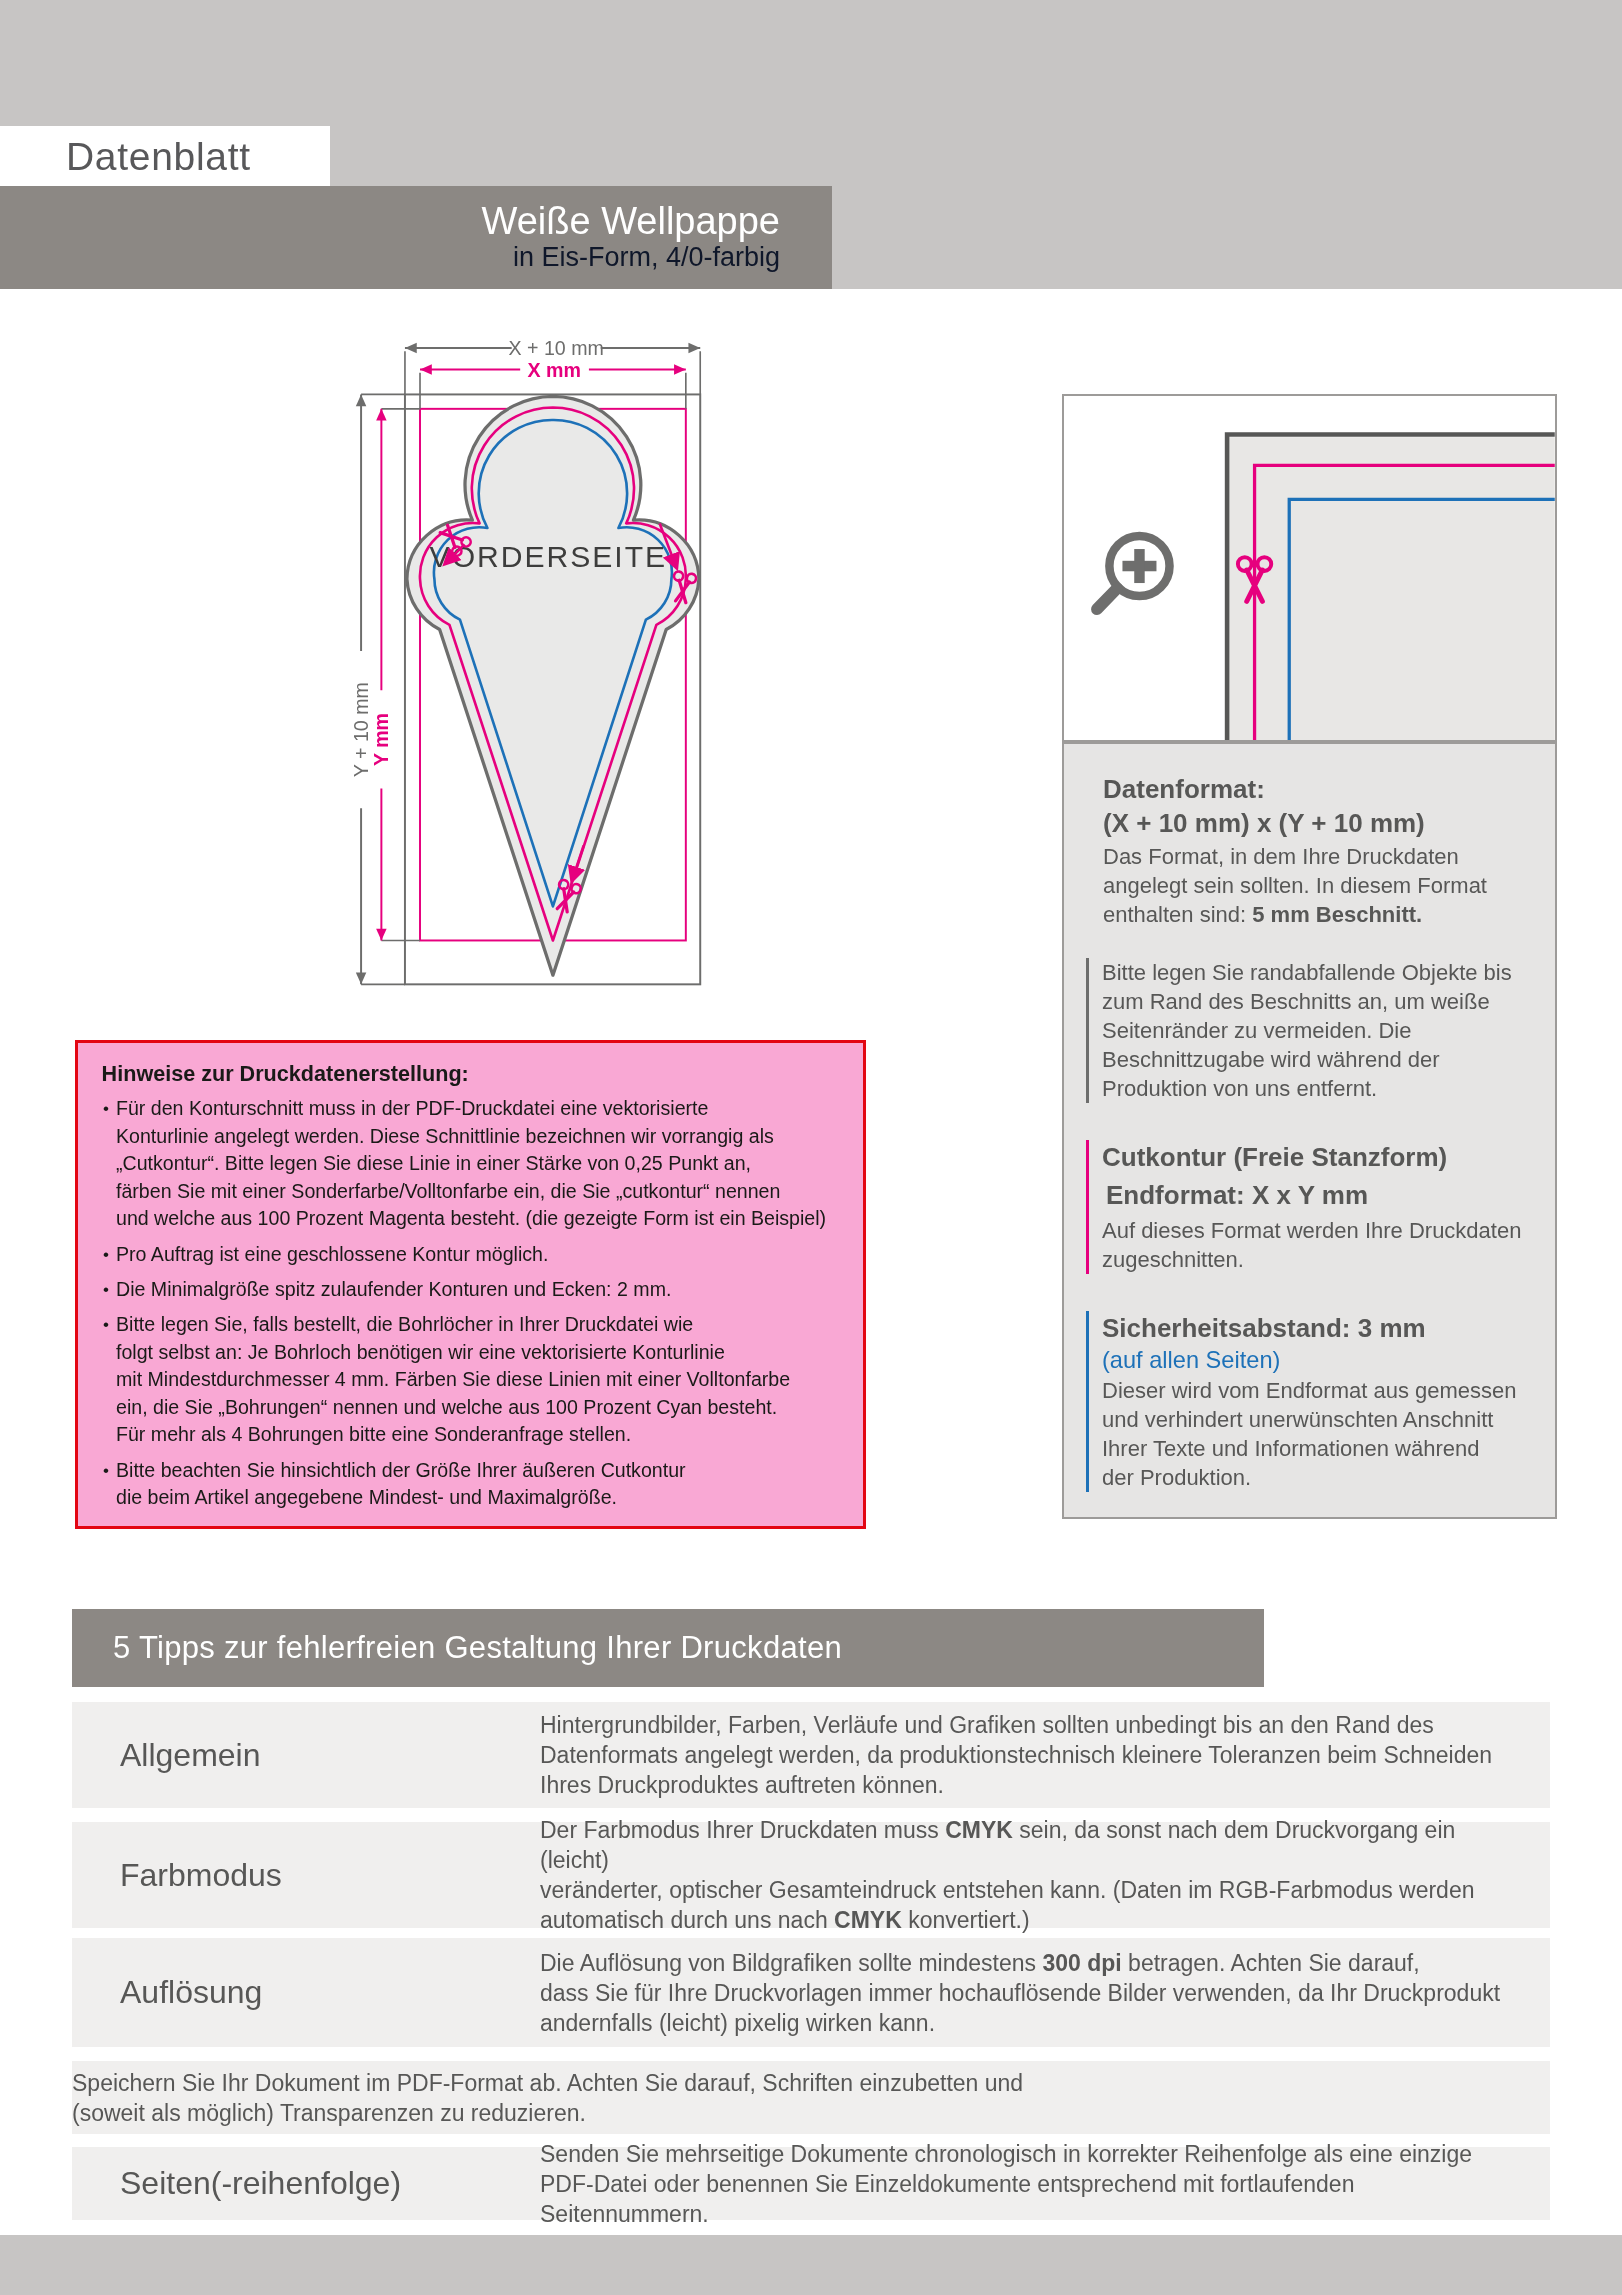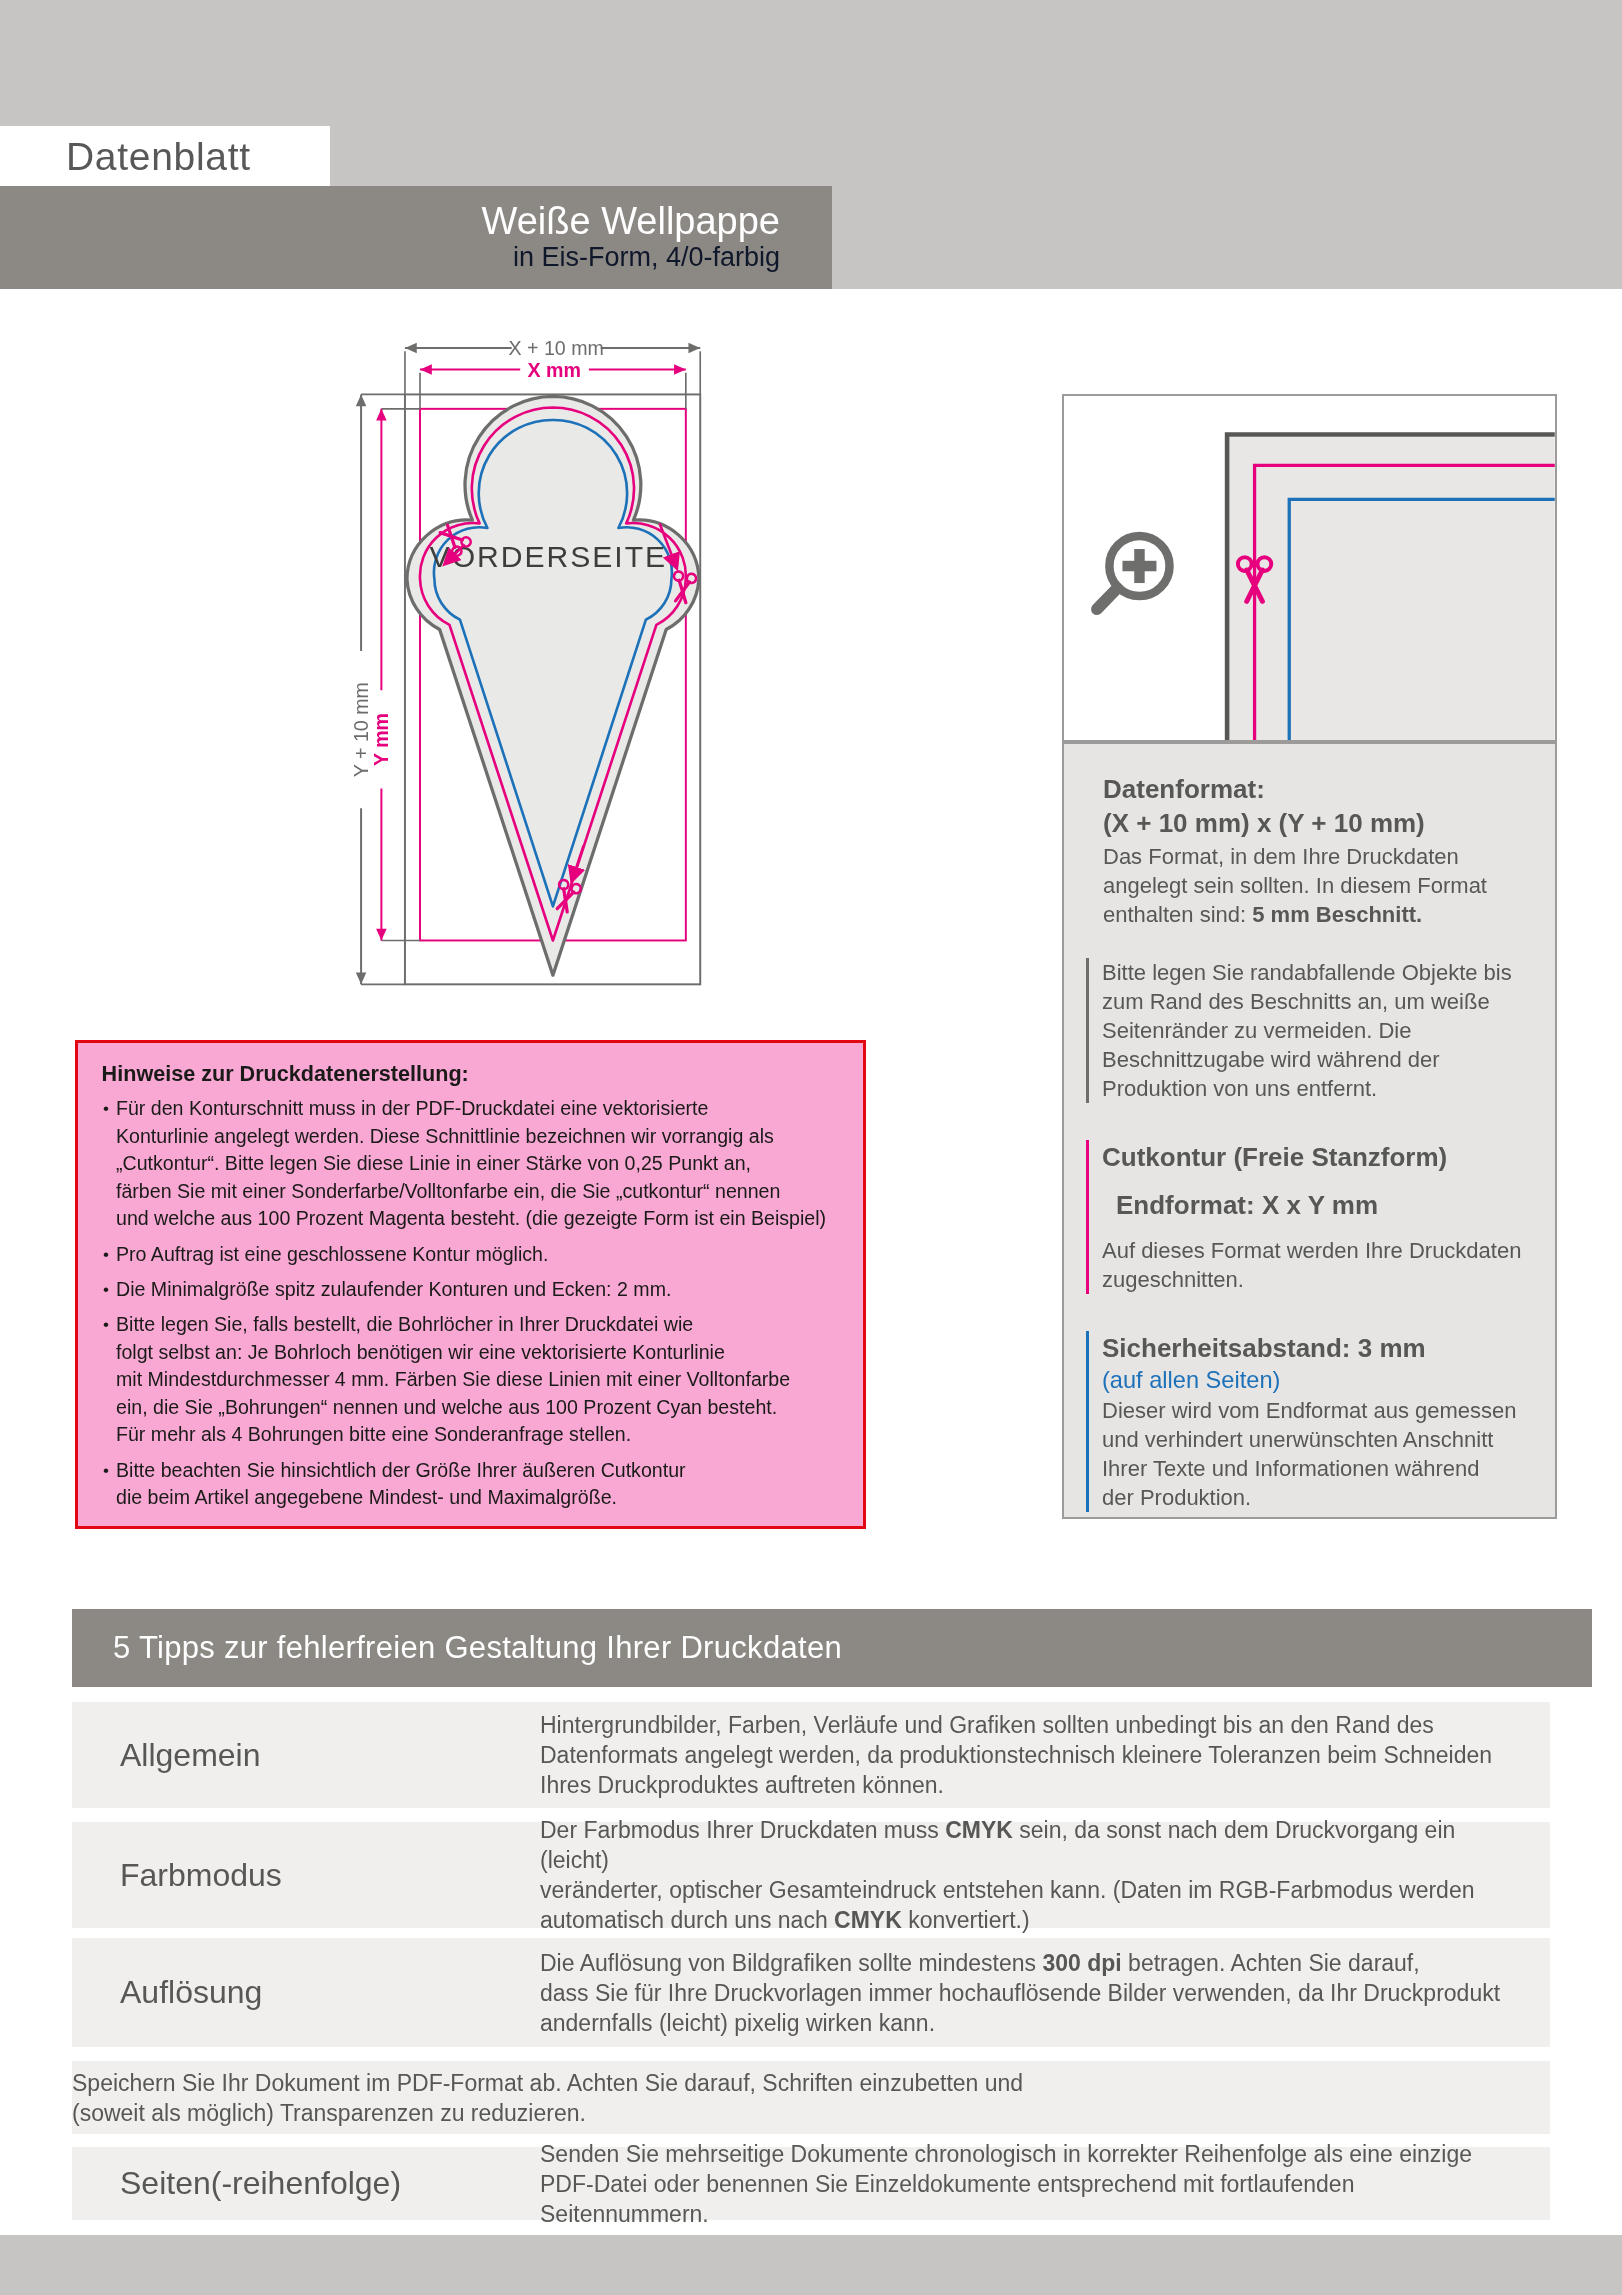"Endformat: X x Y mm" p.h1 { margin: 14px -> 4px }
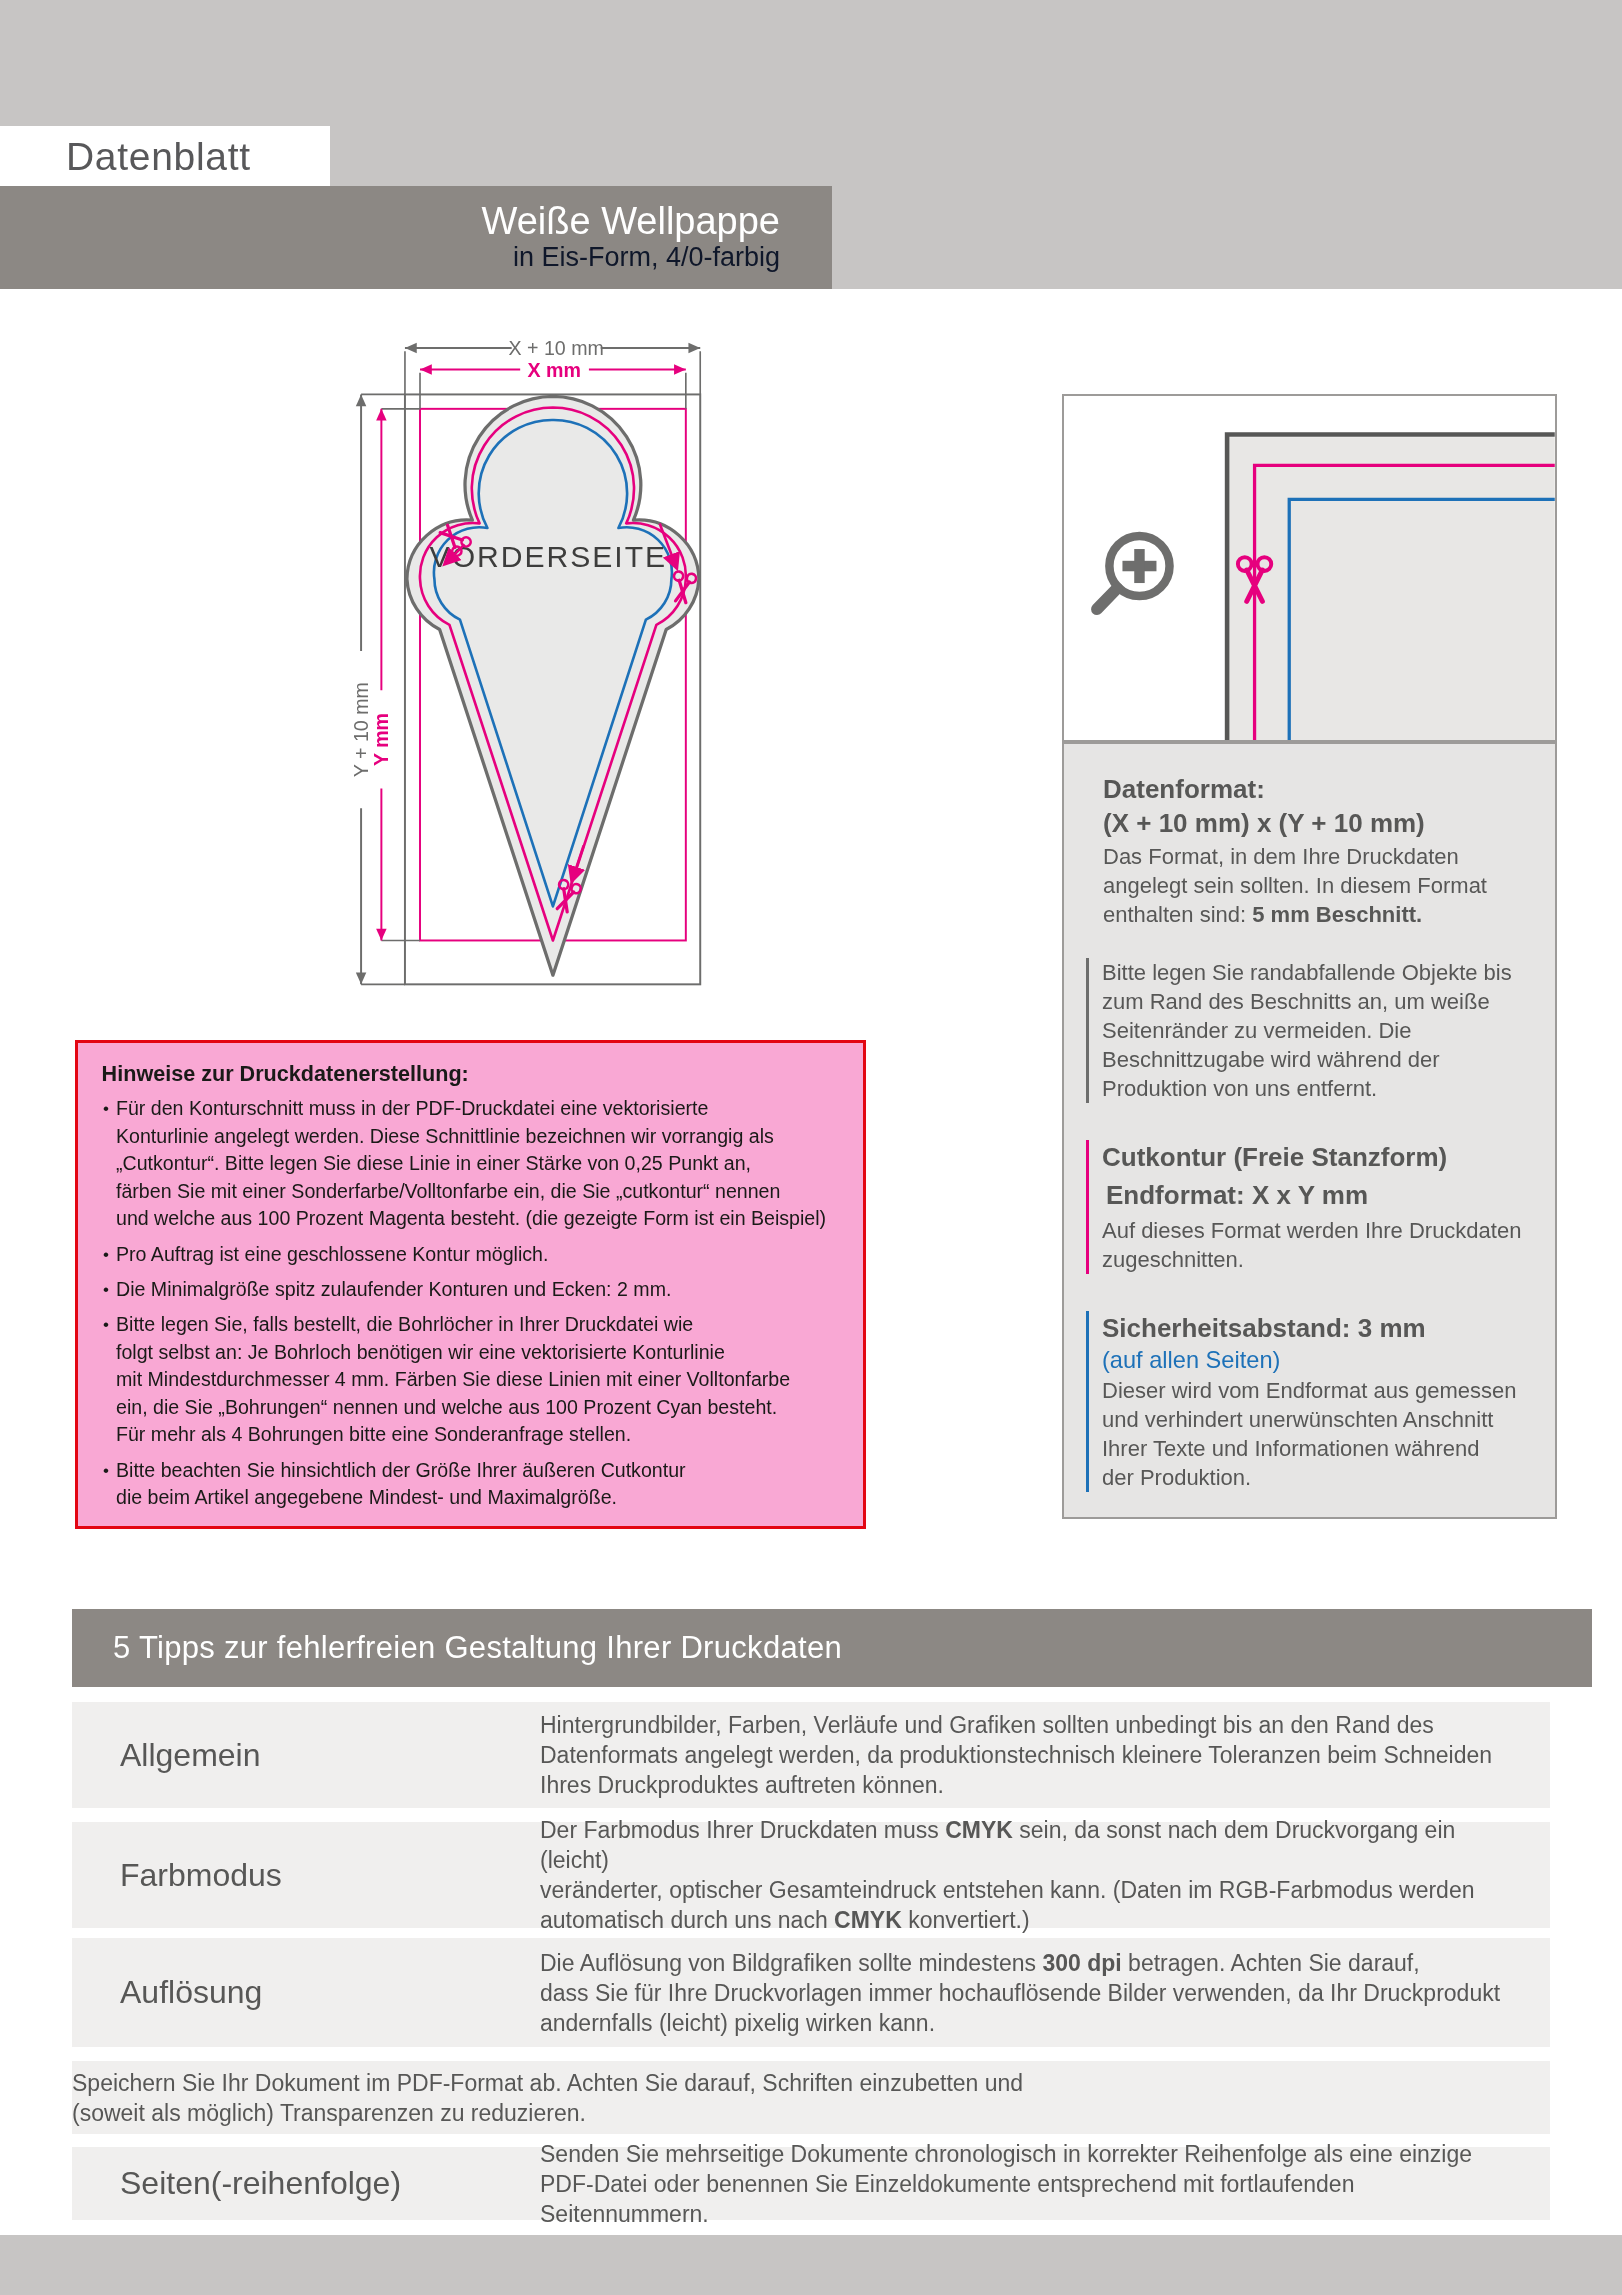"5 Tipps zur fehlerfreien Gestaltung" #tips-banner { width: 1520px -> 1192px }
